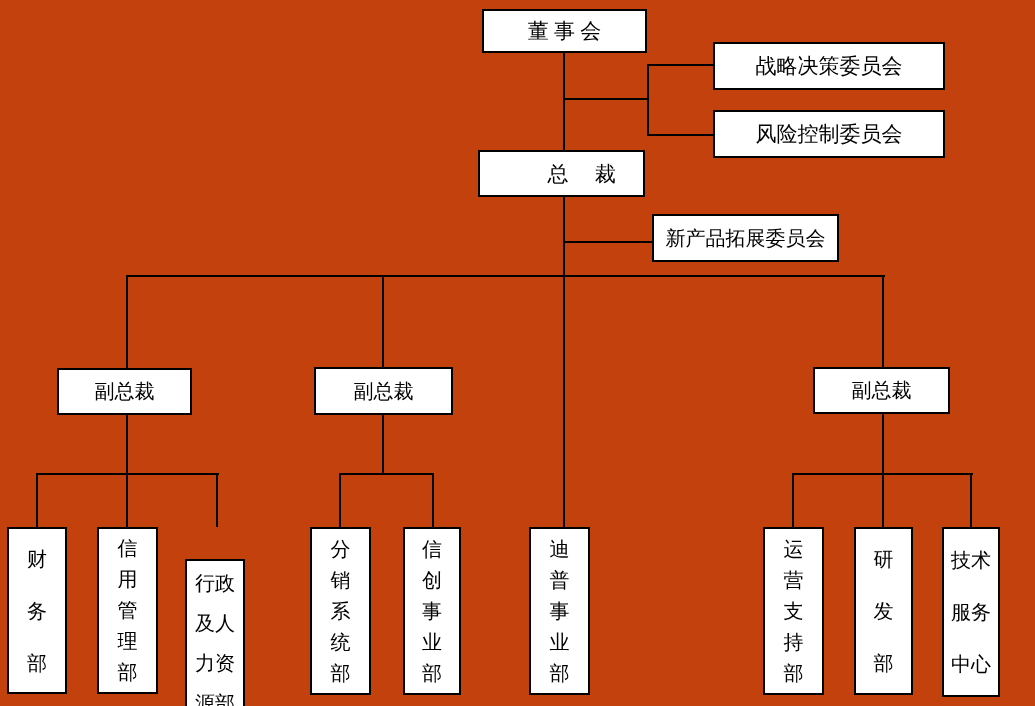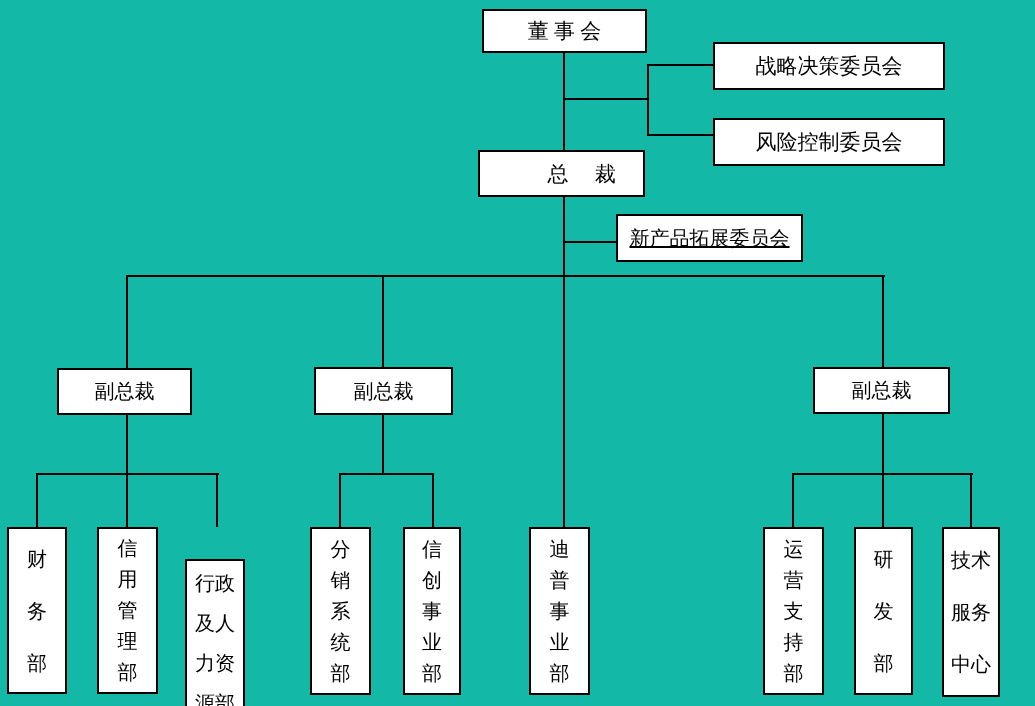"董 事 会" #canvas { background: #14b8a6 -> #c2410c }
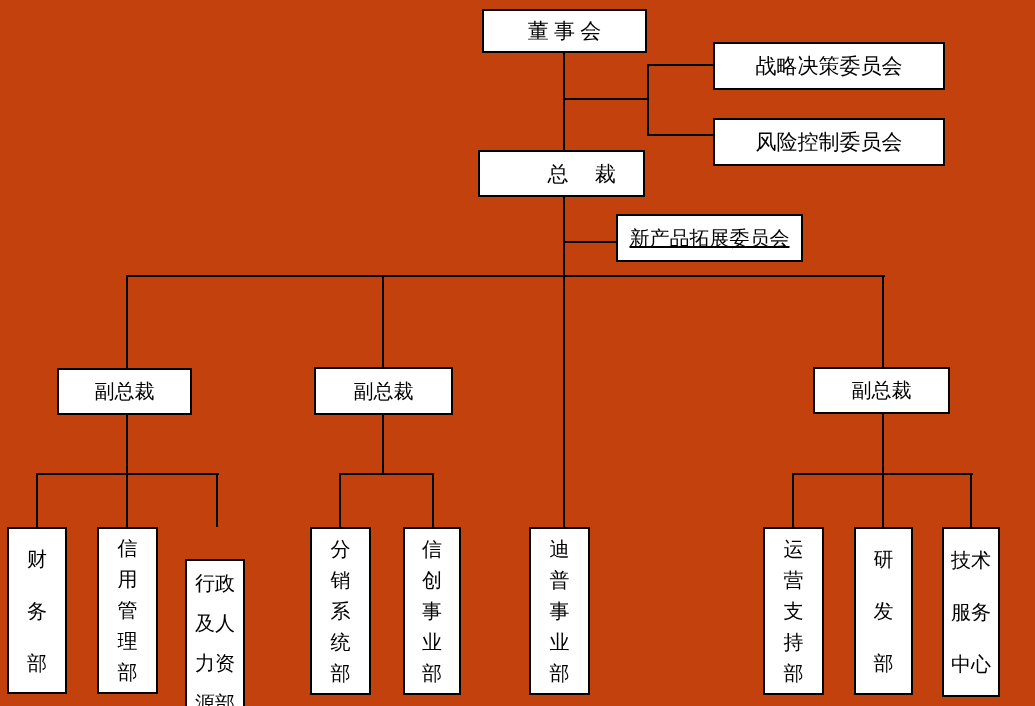"风险控制委员会" div.node { margin-top: 8px -> none }
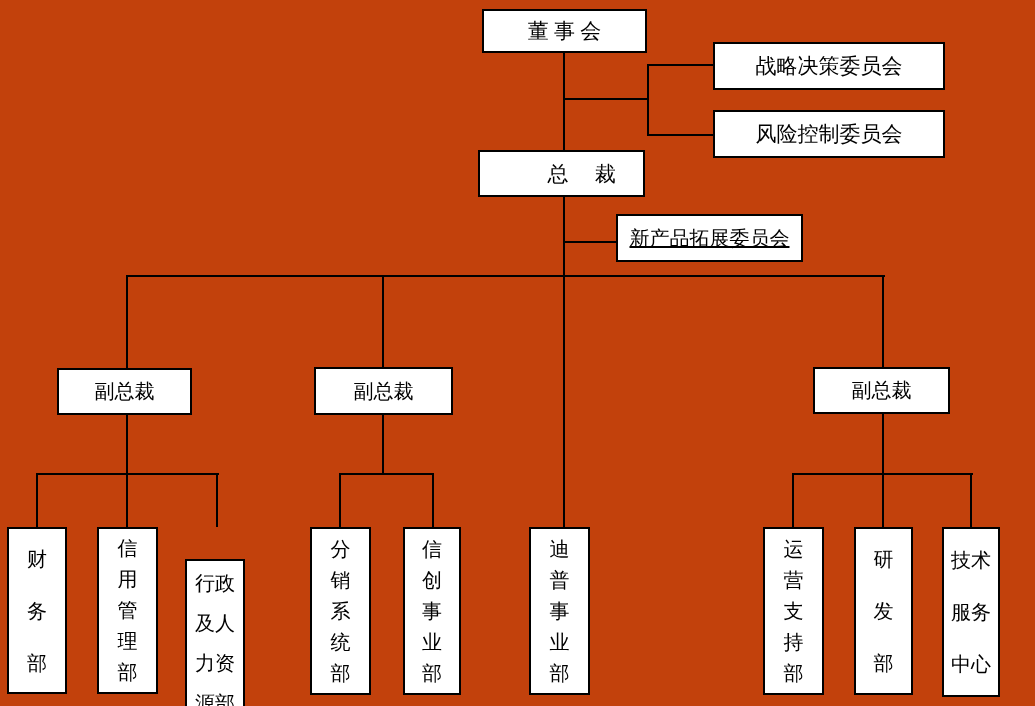"新产品拓展委员会" div.node { left: 616px -> 652px; text-decoration: underline -> none }
